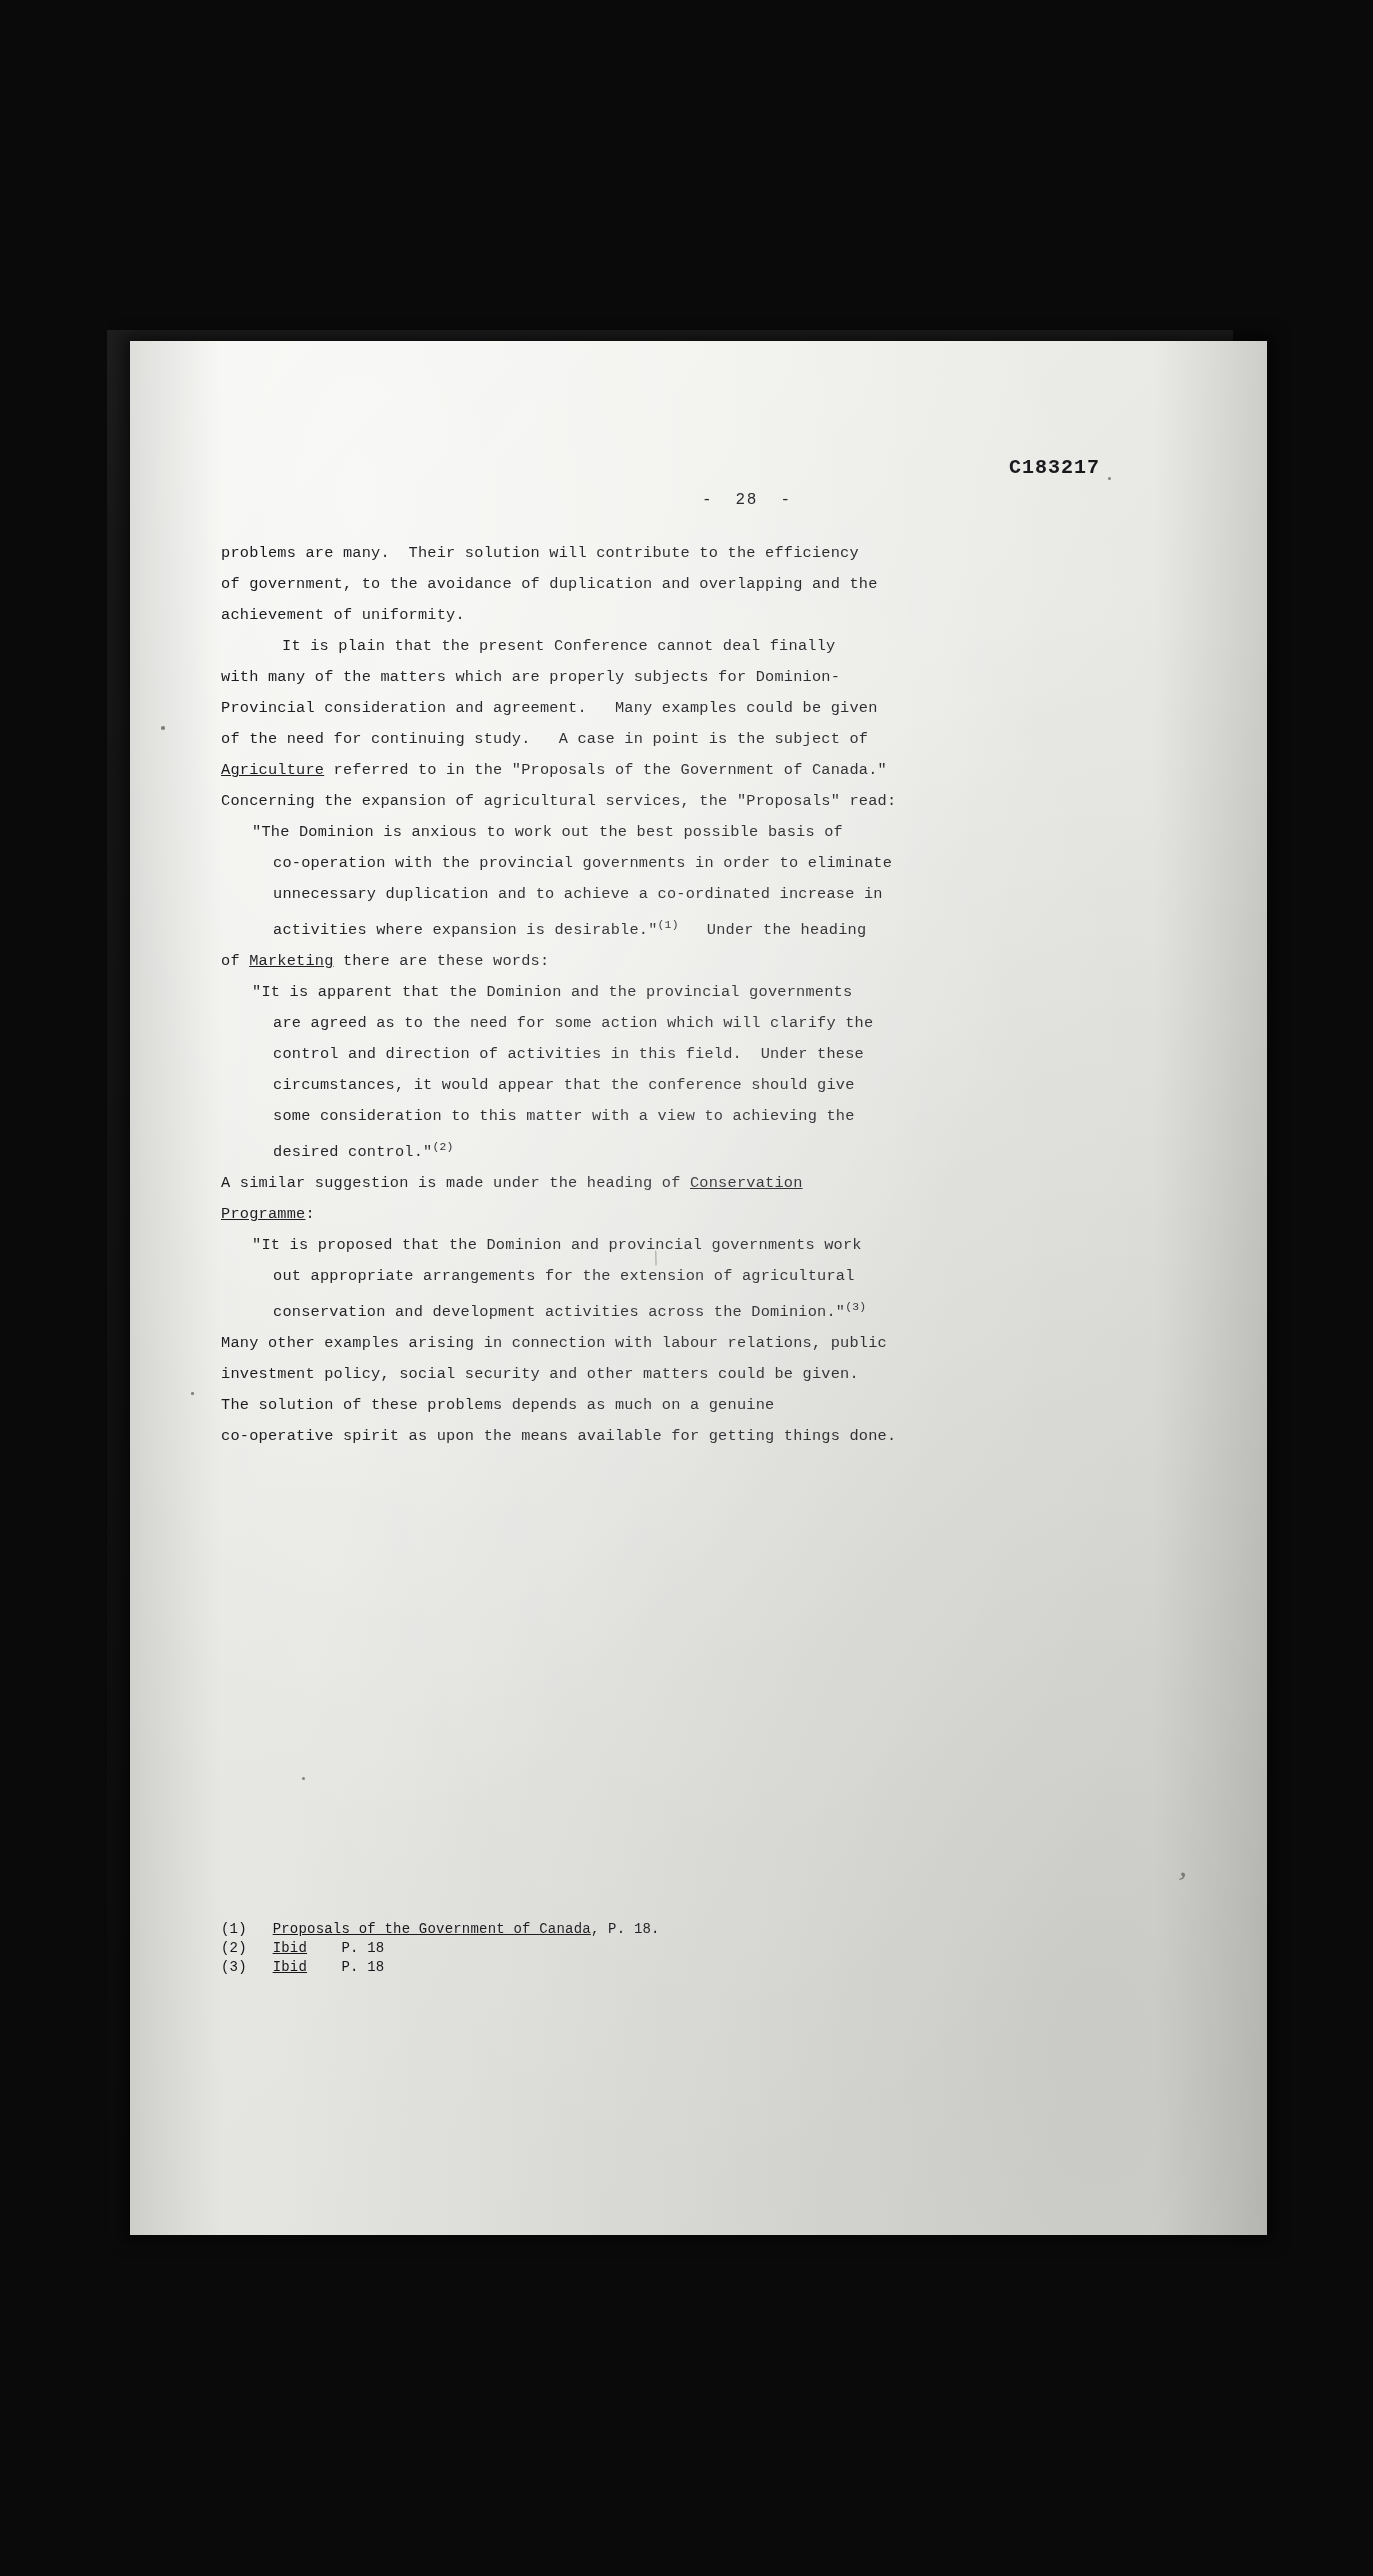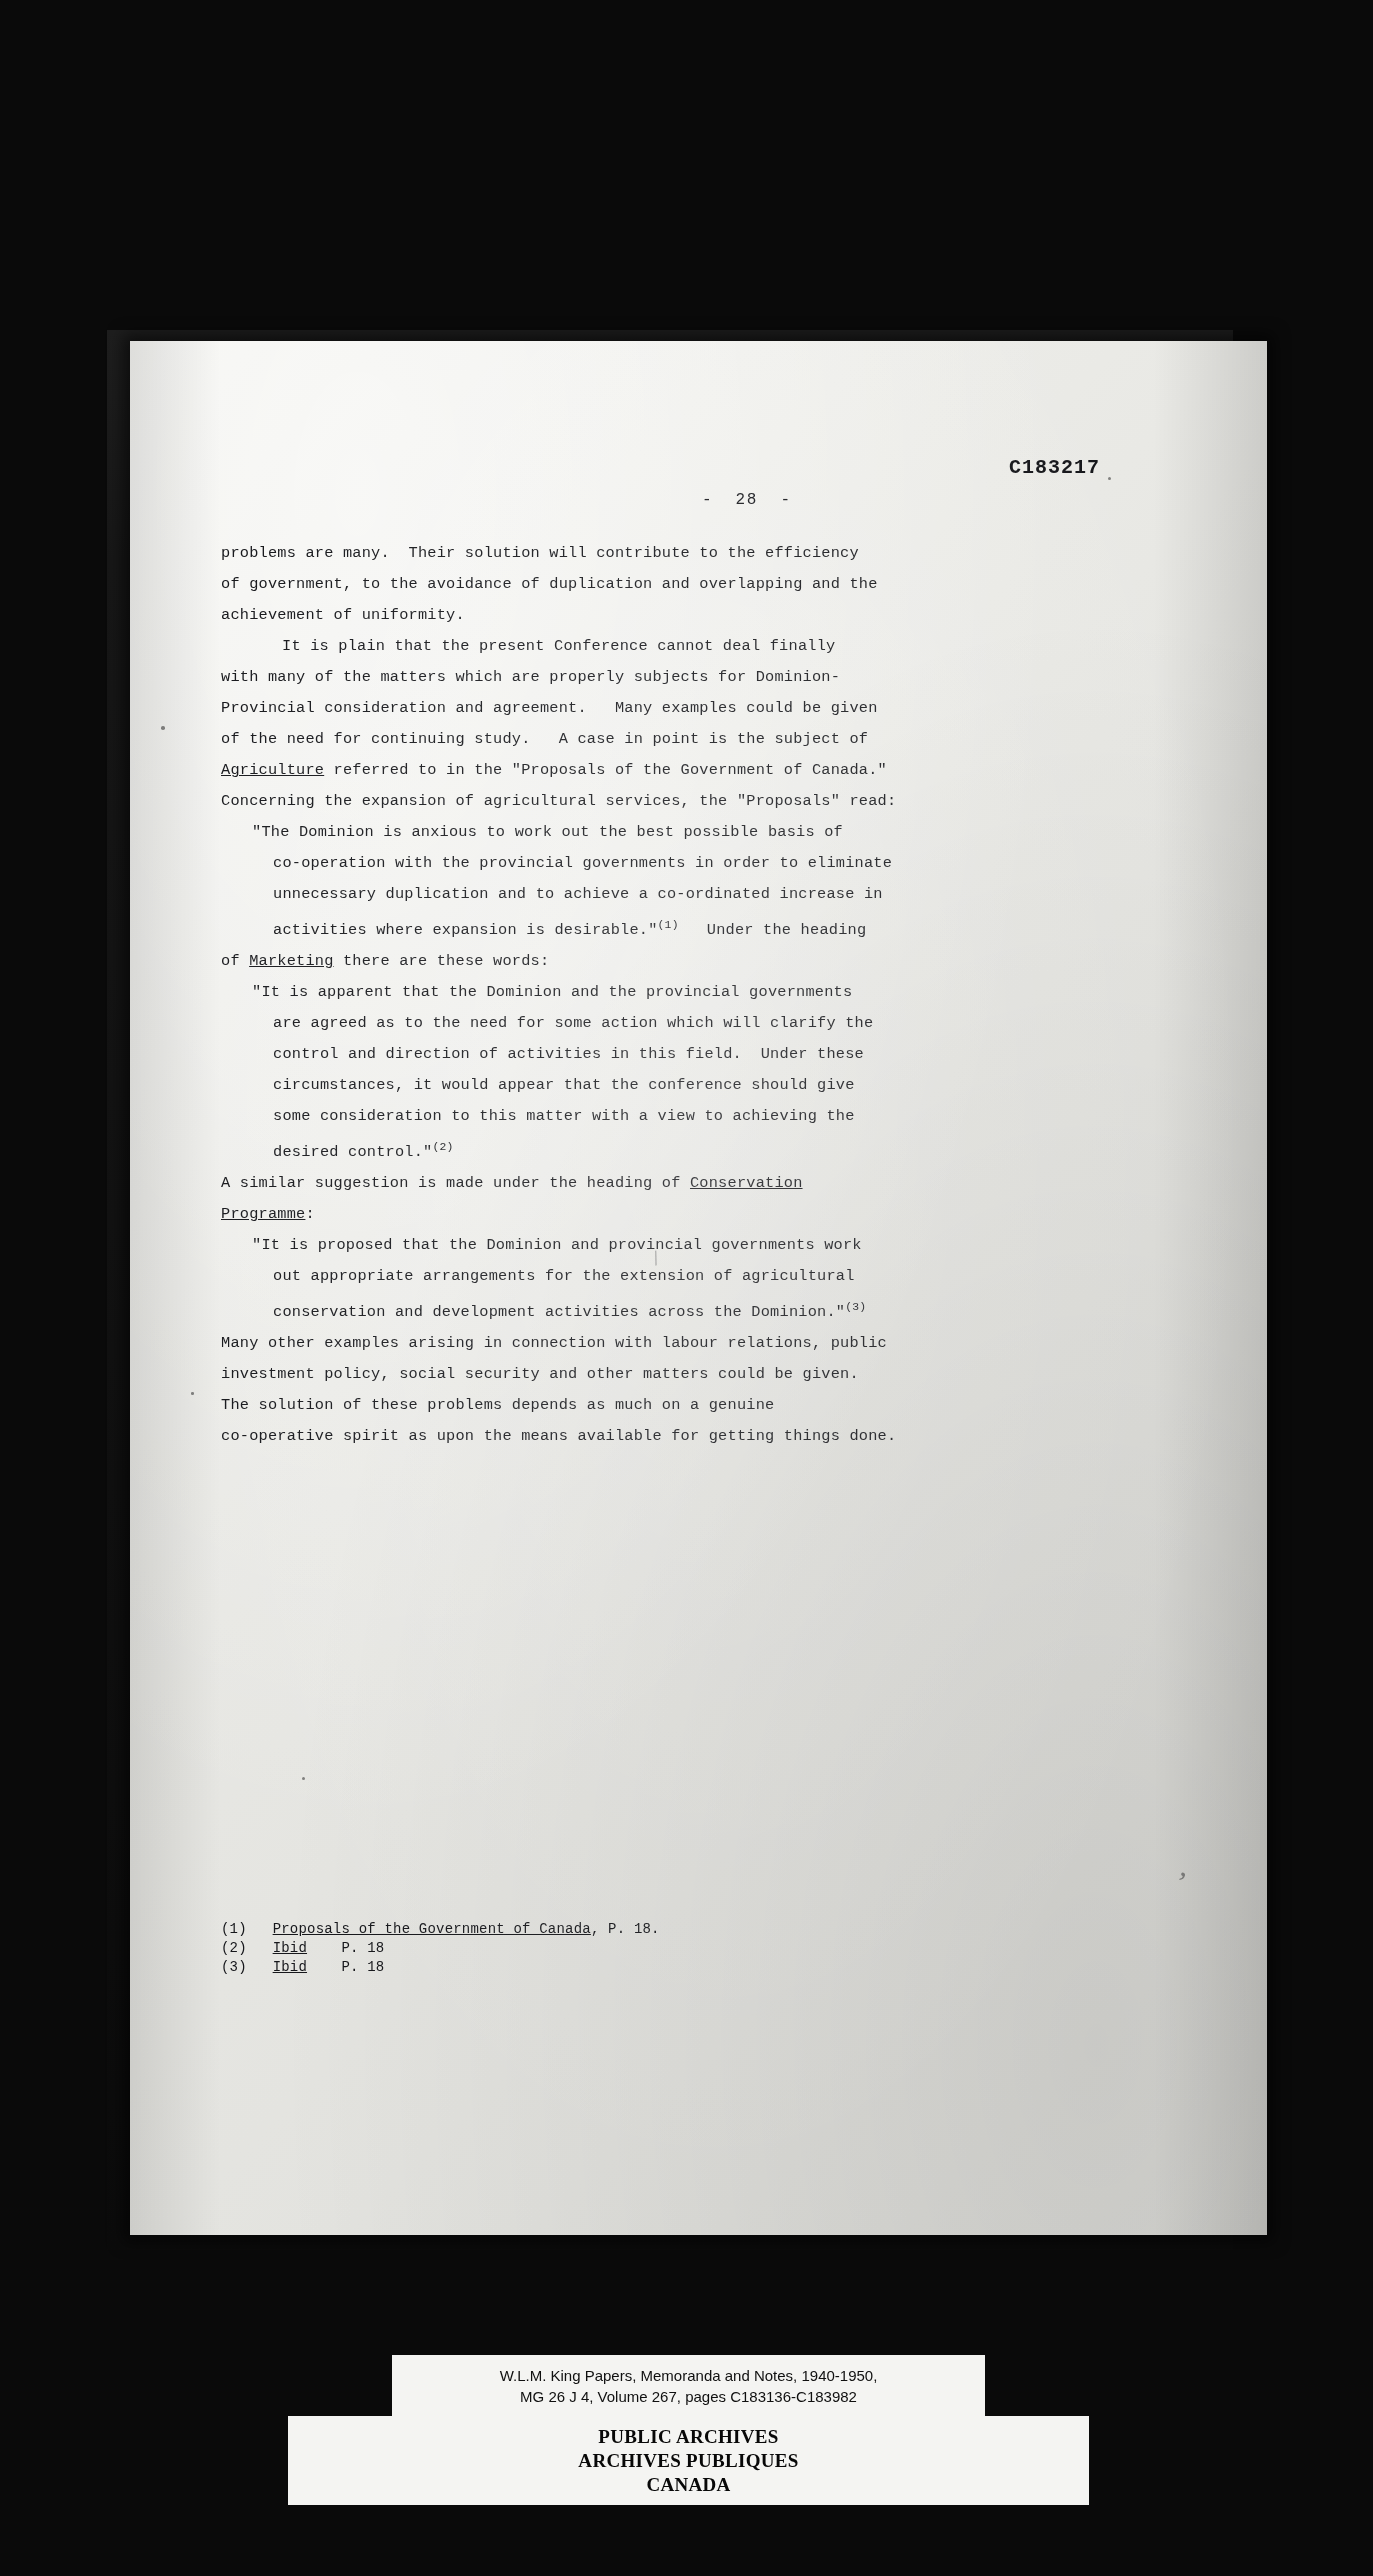"W.L.M. King Papers, Memoranda and" div { html: <div> <div> <div>W.L.M. King Papers, Memoranda and Notes, 1940-1950,</div> <div>MG 26 J 4, Volume 267, pages C183136-C183982</div> </div> <div> <div>PUBLIC ARCHIVES</div> <div>ARCHIVES PUBLIQUES</div> <div>CANADA</div> </div> </div> -> none }
